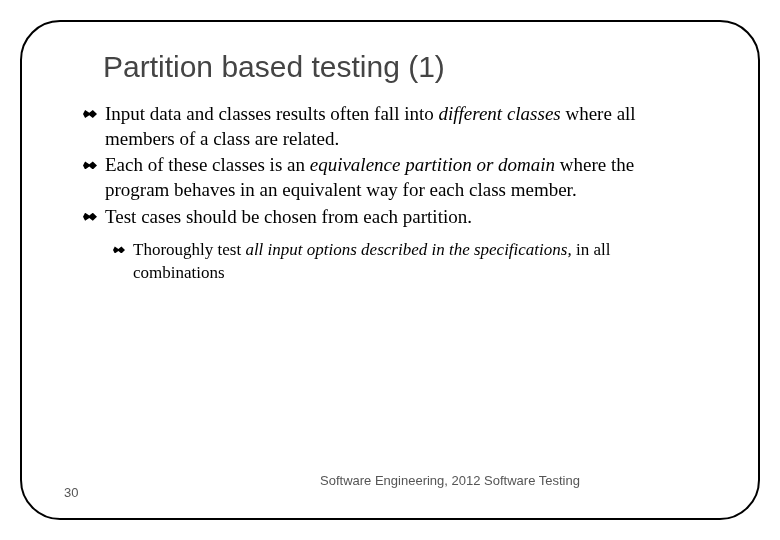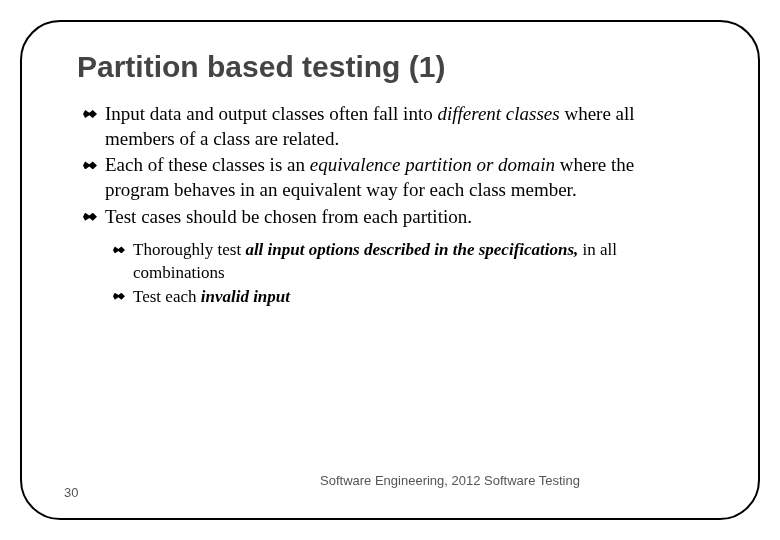"Partition based testing (1)" .title { font-weight: bold -> normal; margin-left: none -> 26px }
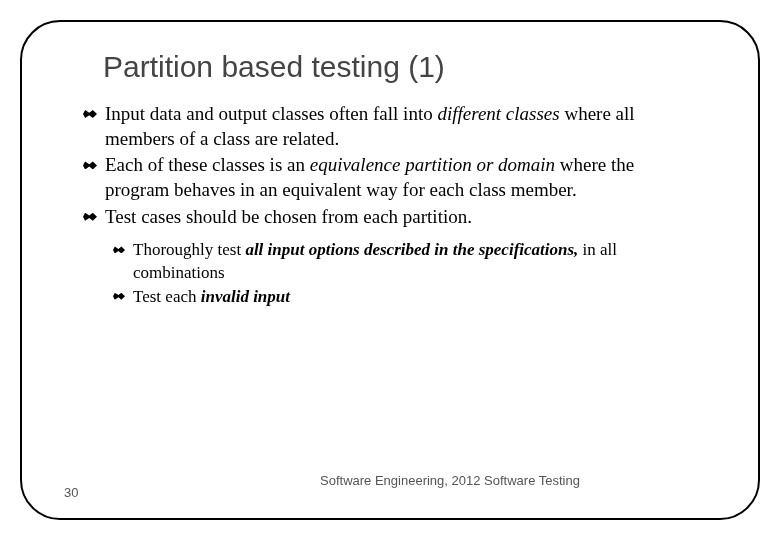"Input data and output classes" span { text: output classes -> classes results }
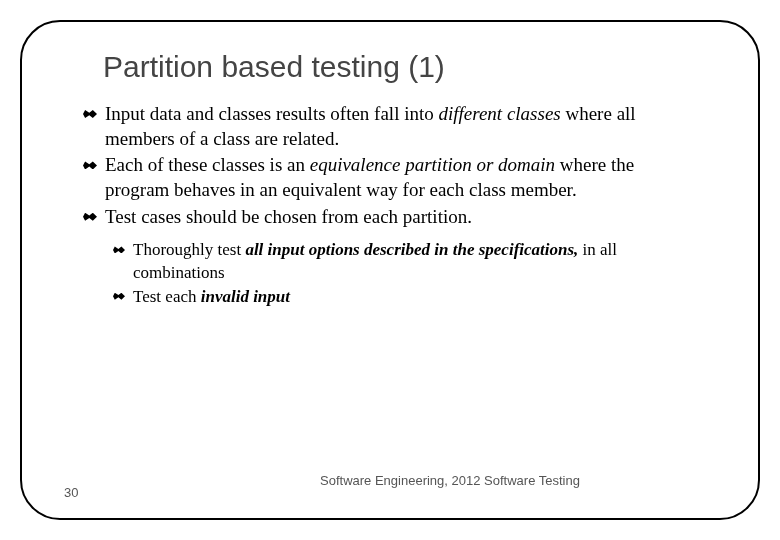"all input options described in" .strong-em { font-weight: bold -> normal }
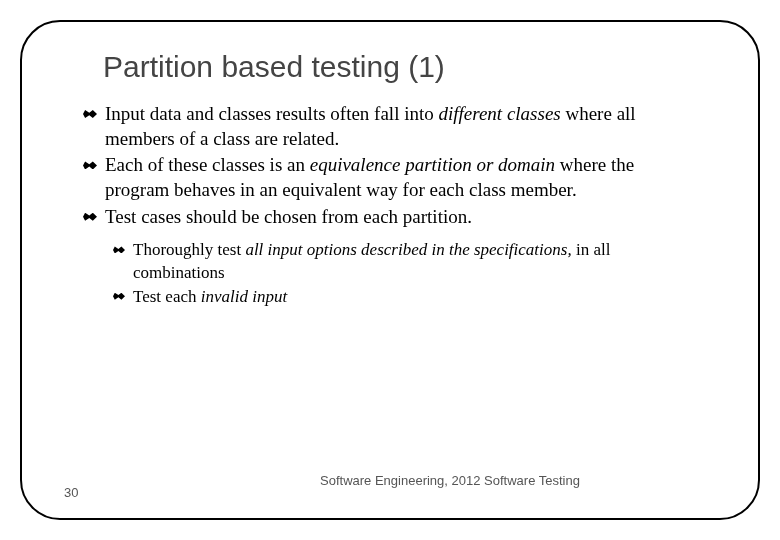"Test each invalid input" li.sub-item { html: <li> <span>Test each </span><span>invalid input</span> </li> -> none }
